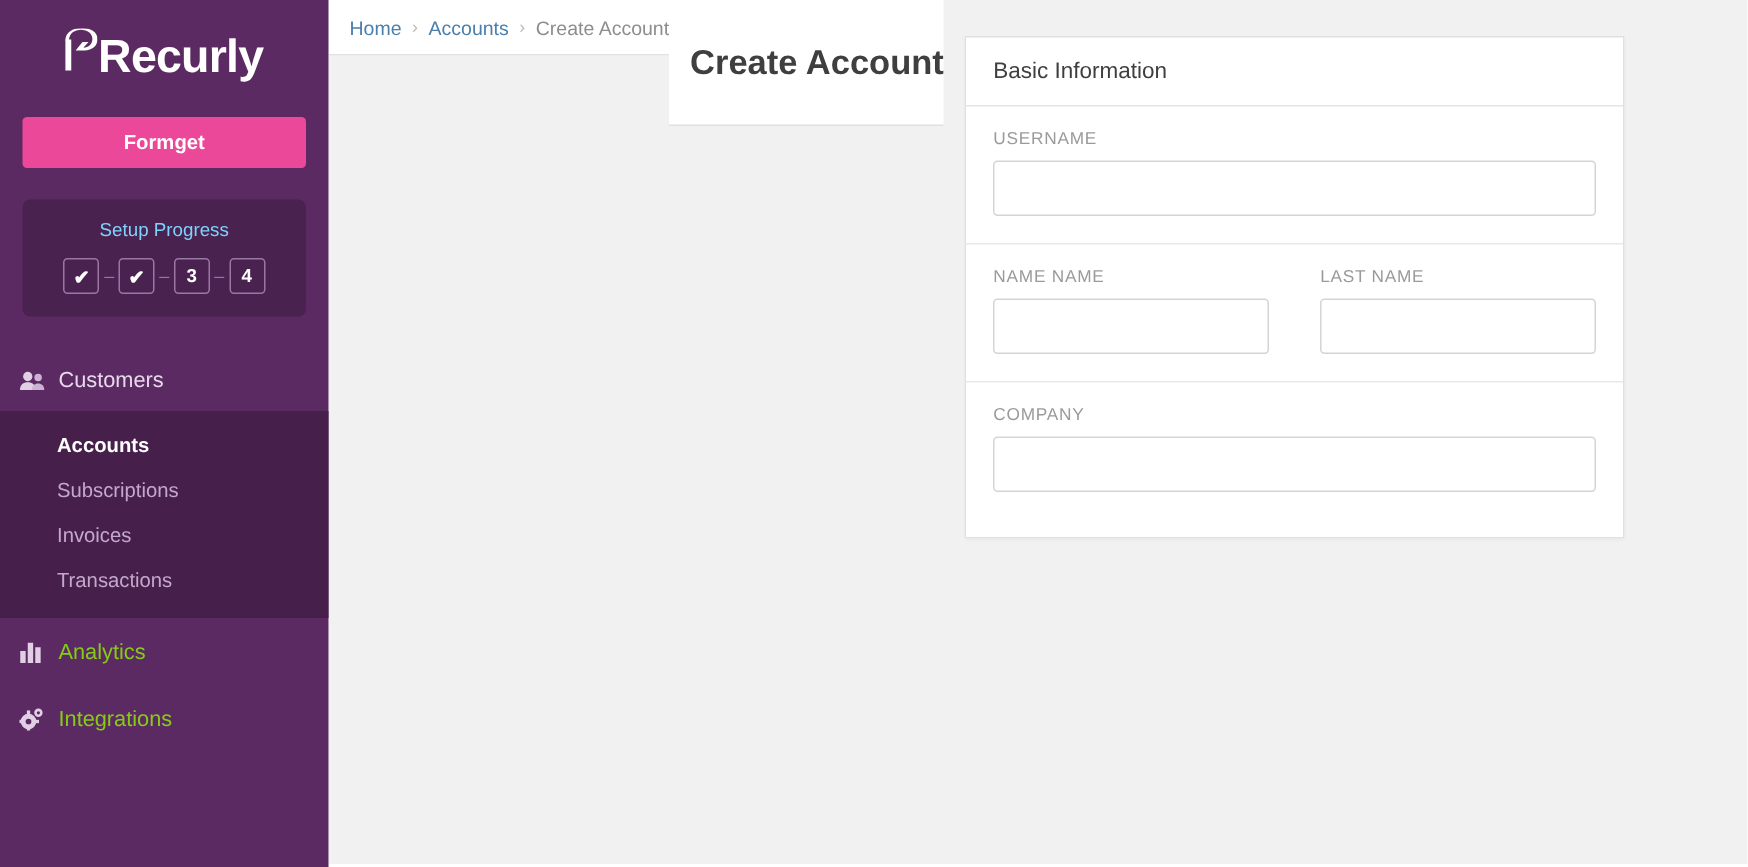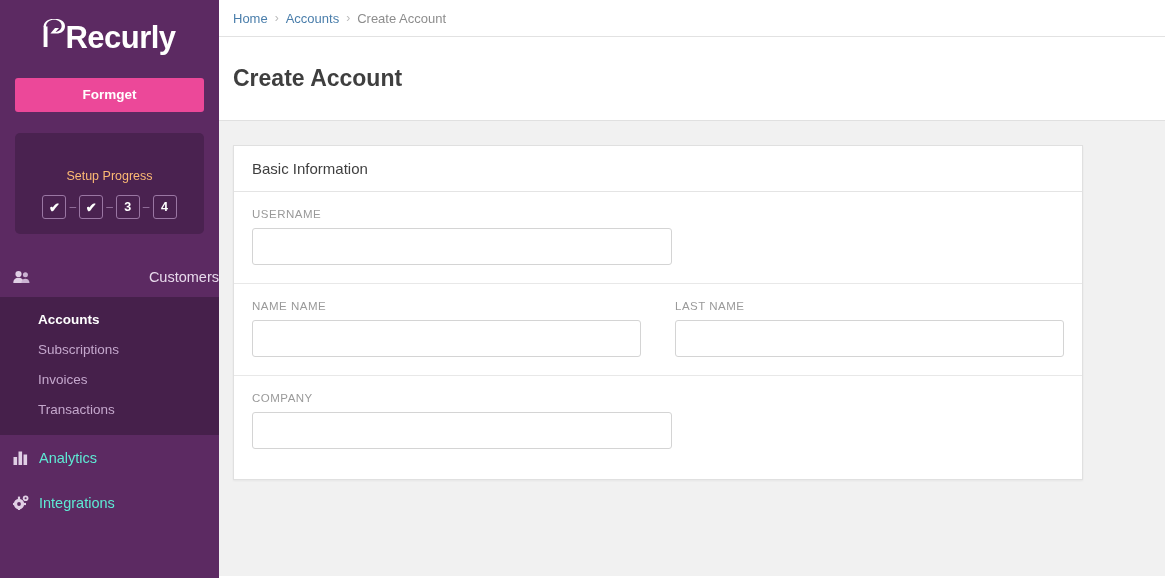"Home" .main { flex-direction: column -> row }
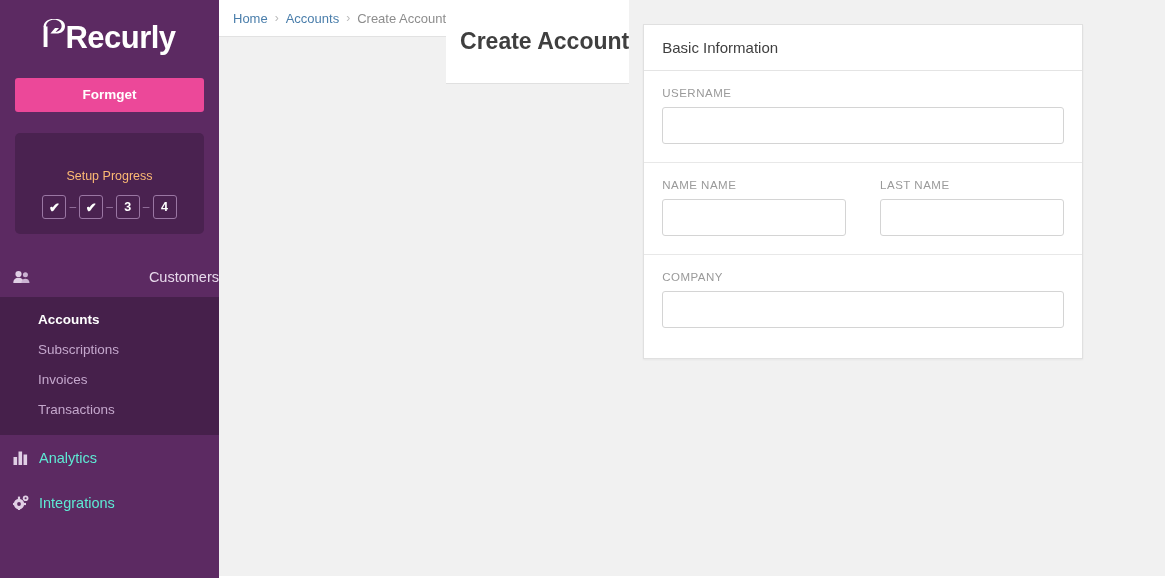"Setup Progress" .progress-title { color: #fdba74 -> #7dd3fc; margin-top: 23px -> none }
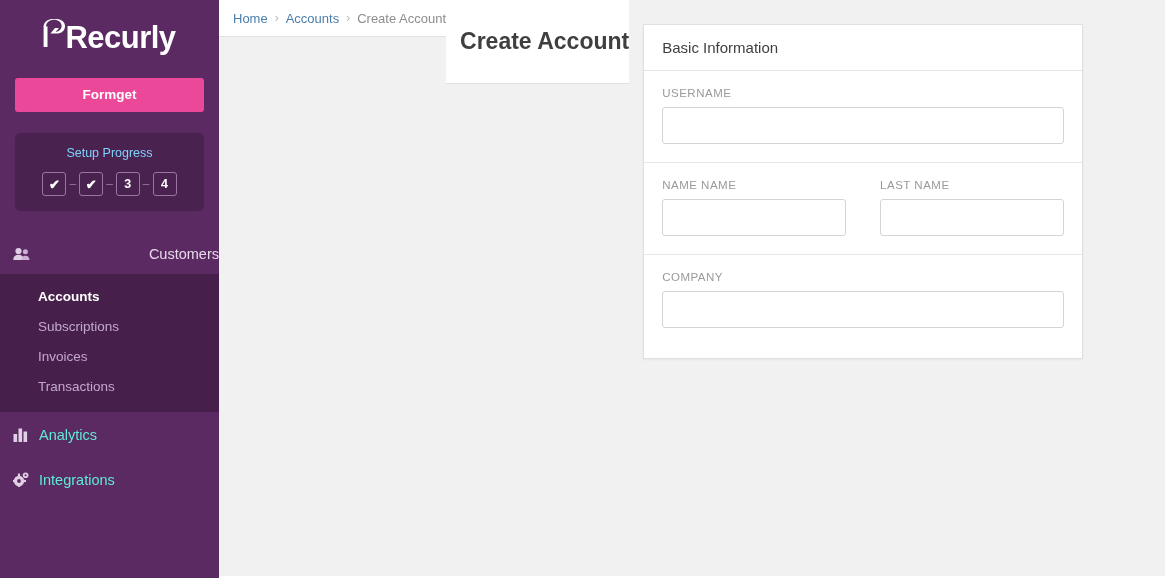"Customers" .nav-group-header { justify-content: space-between -> none }
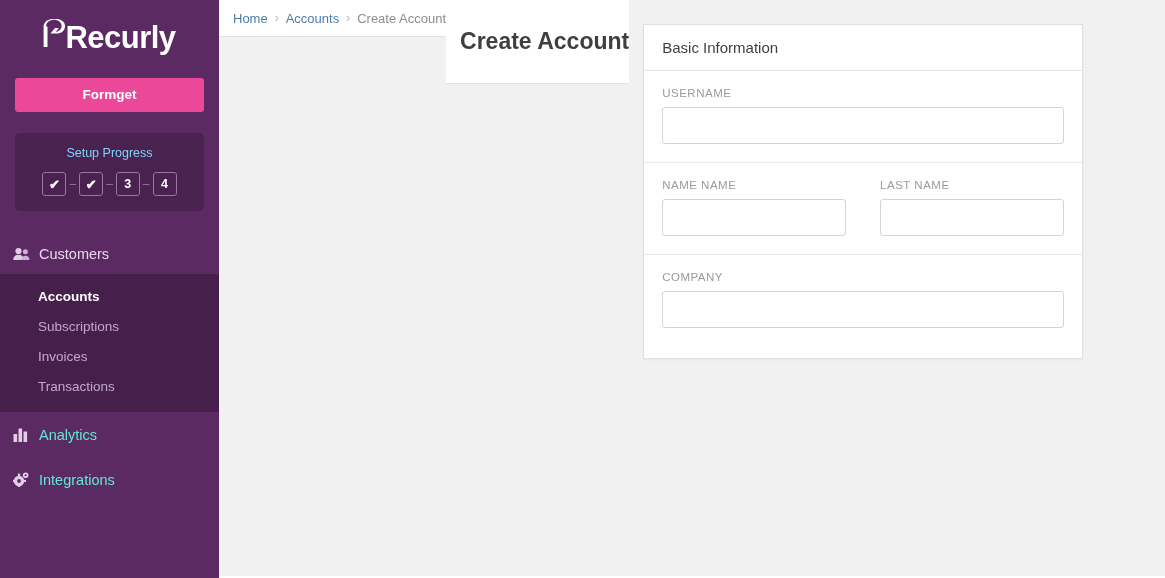"Analytics" .nav-item { color: #5eead4 -> #84cc16 }
